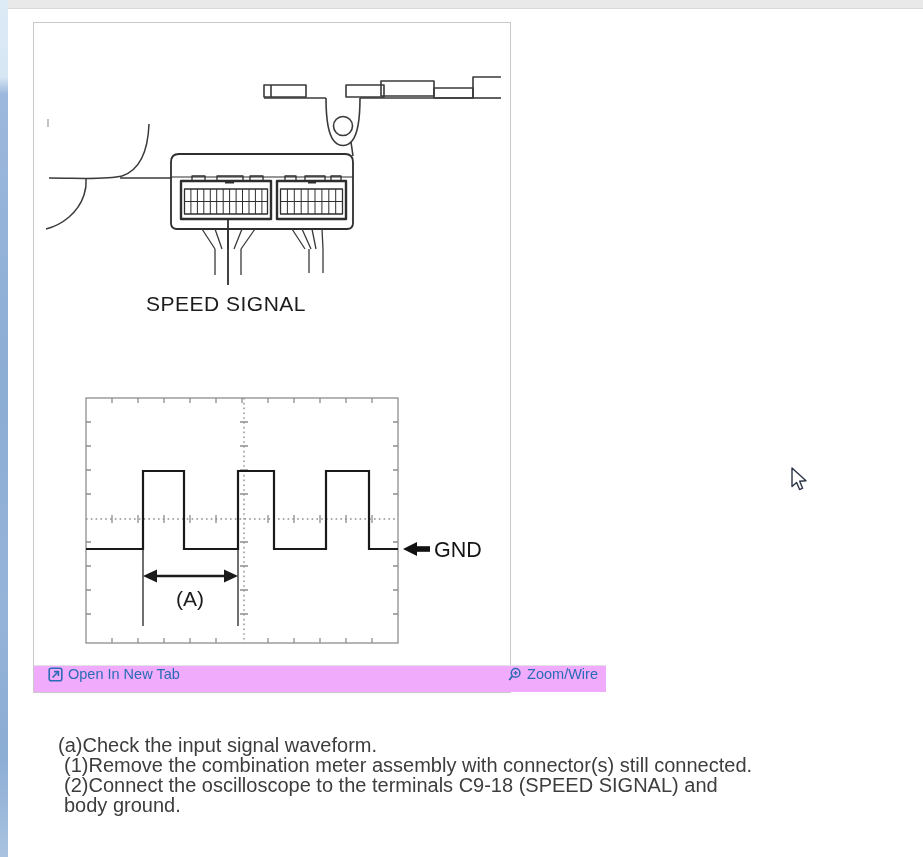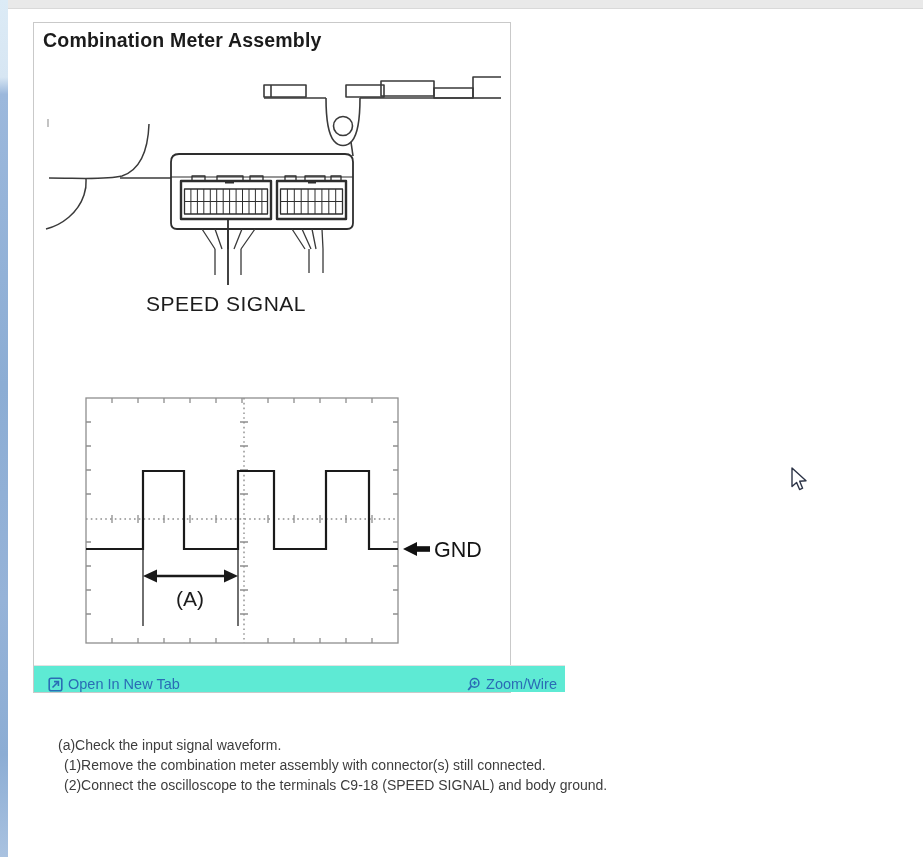"Combination Meter Assembly" div.panel-title { html: <div>Combination Meter Assembly</div> -> none }
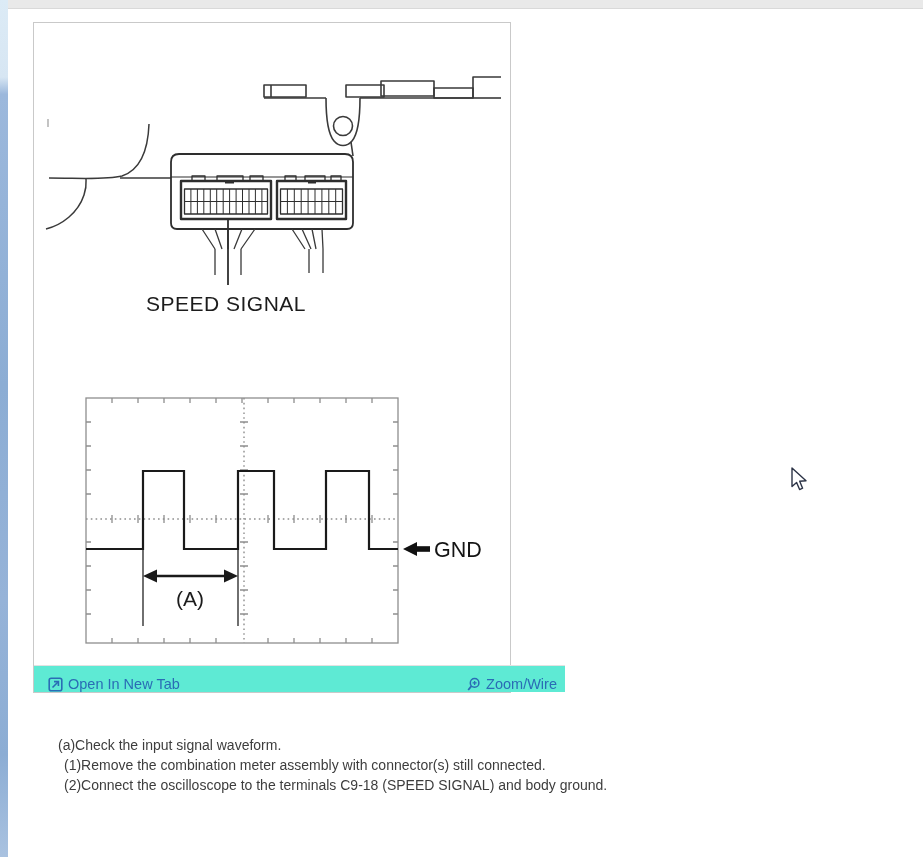"Open In New Tab" .panel-footer { align-items: flex-end -> flex-start; background: #5eead4 -> #f0abfc; width: 531px -> 572px }
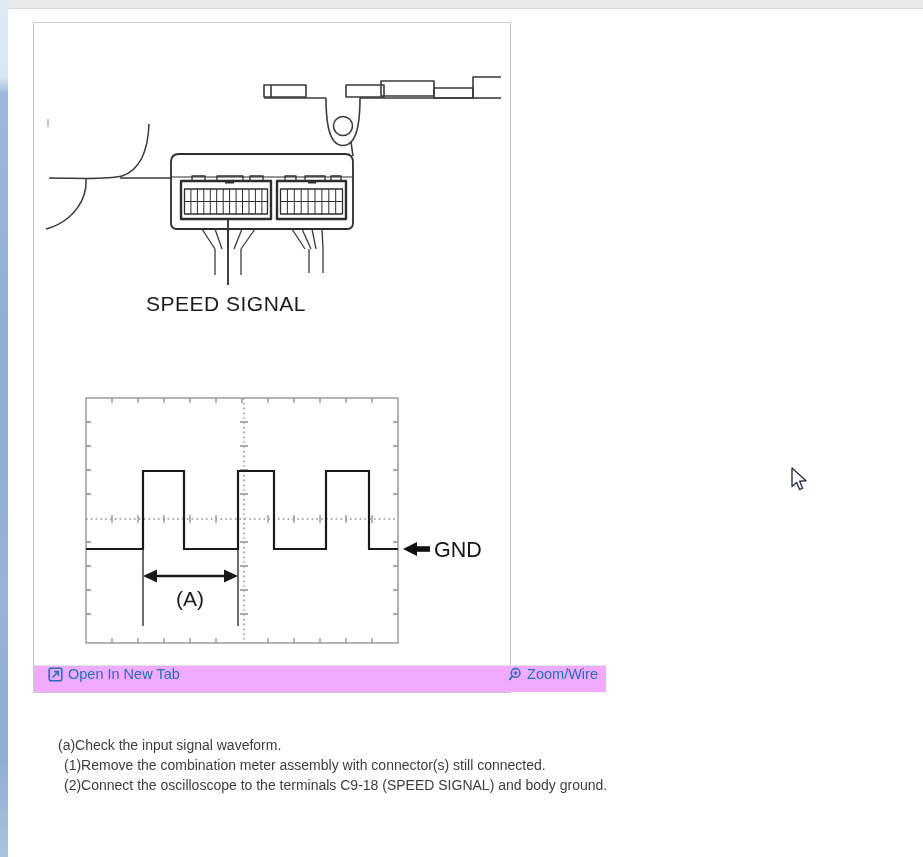"(a)Check the input signal waveform." .instructions { font-size: 14px -> 20px }
